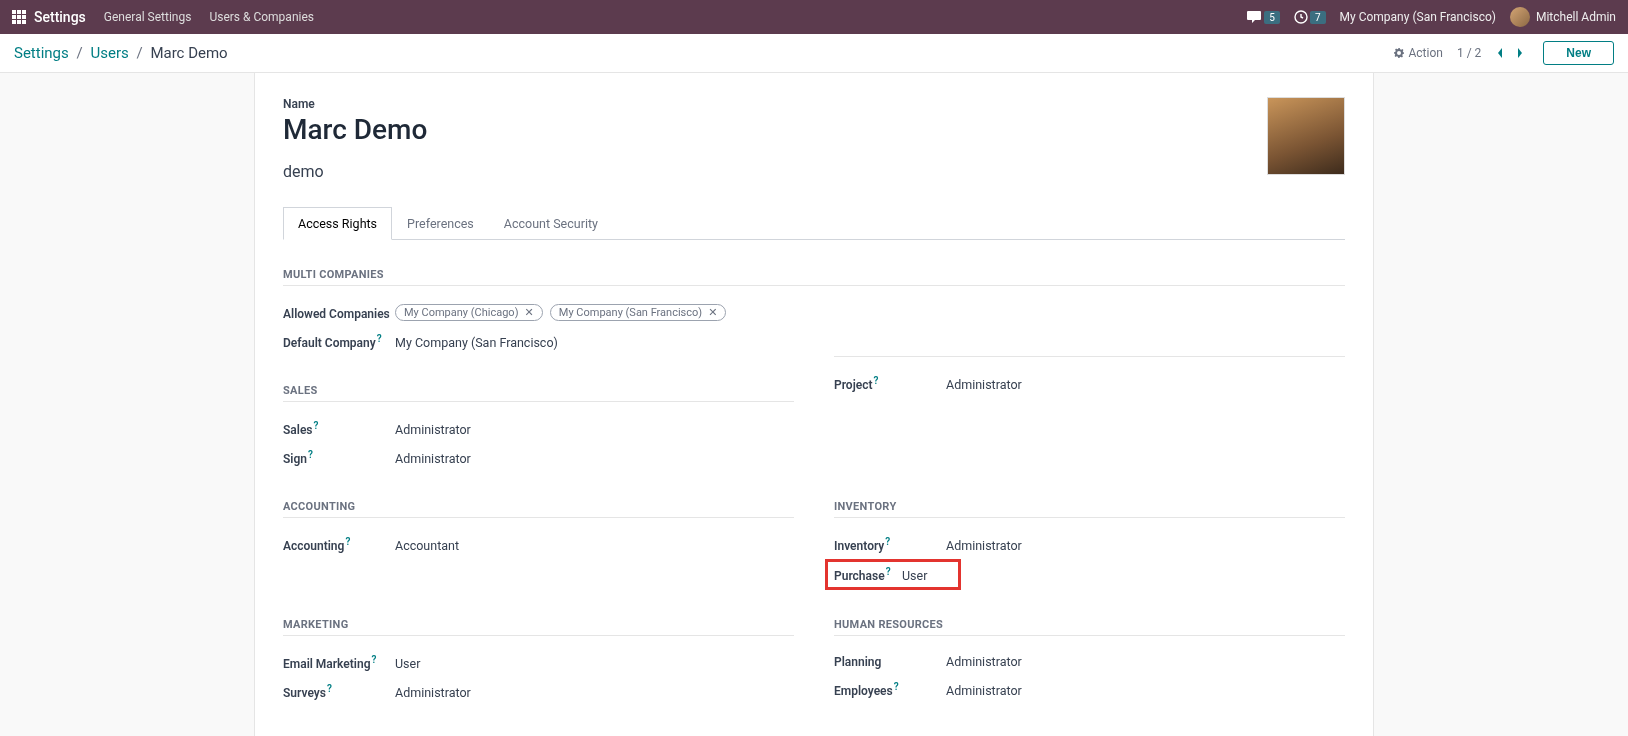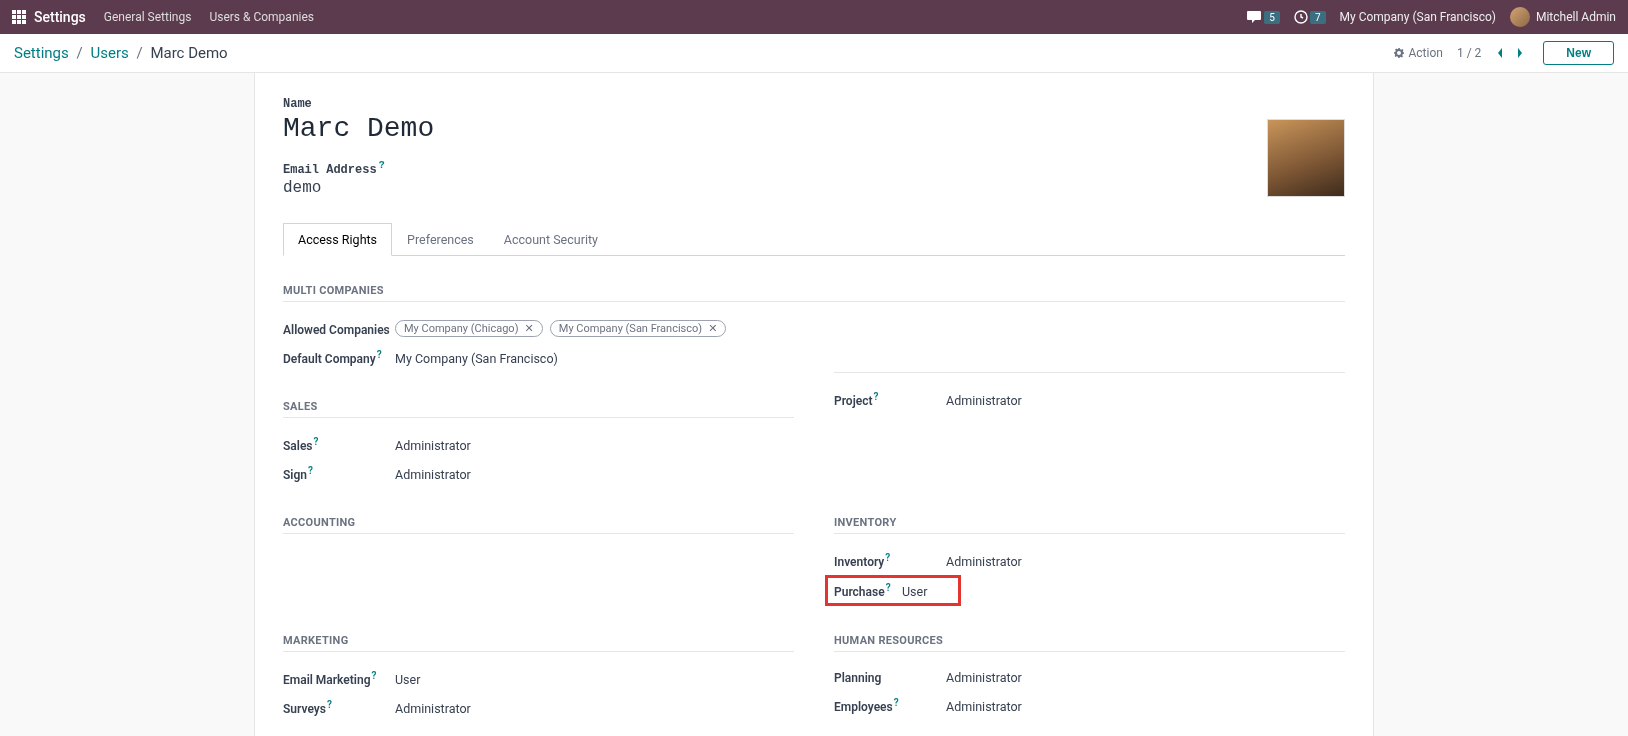"Name" .header-row { align-items: flex-end -> flex-start; font-family: Liberation Mono, monospace -> none }
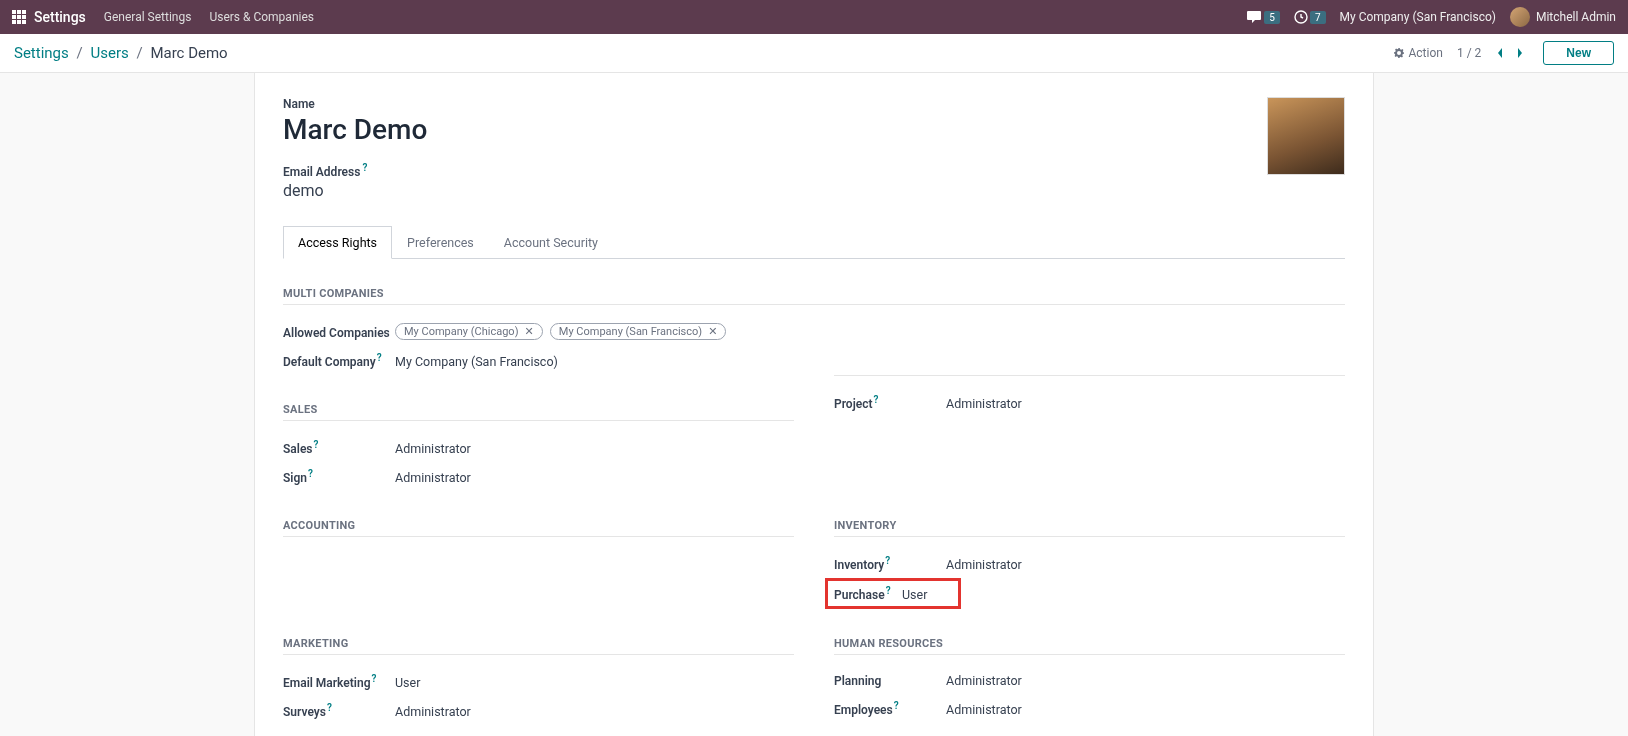"Email Address ?" div.field-label { html: <div> <span>Email Address</span><span>?</span> </div> -> none }
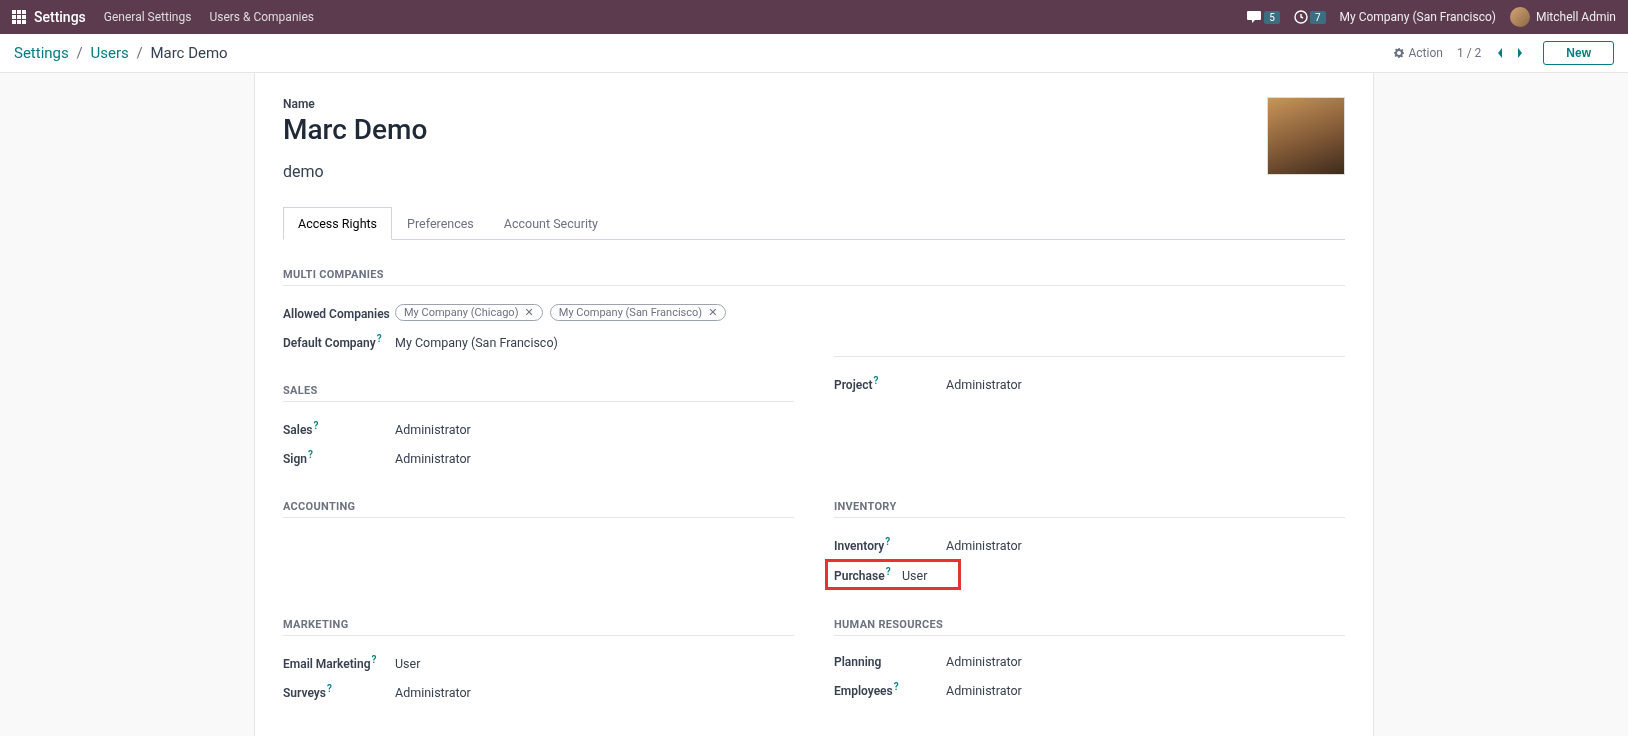"Accounting?" div.field-row { html: none -> <div> <div><span>Accounting</span><span>?</span></div> <div>Accountant</div> </div> }
